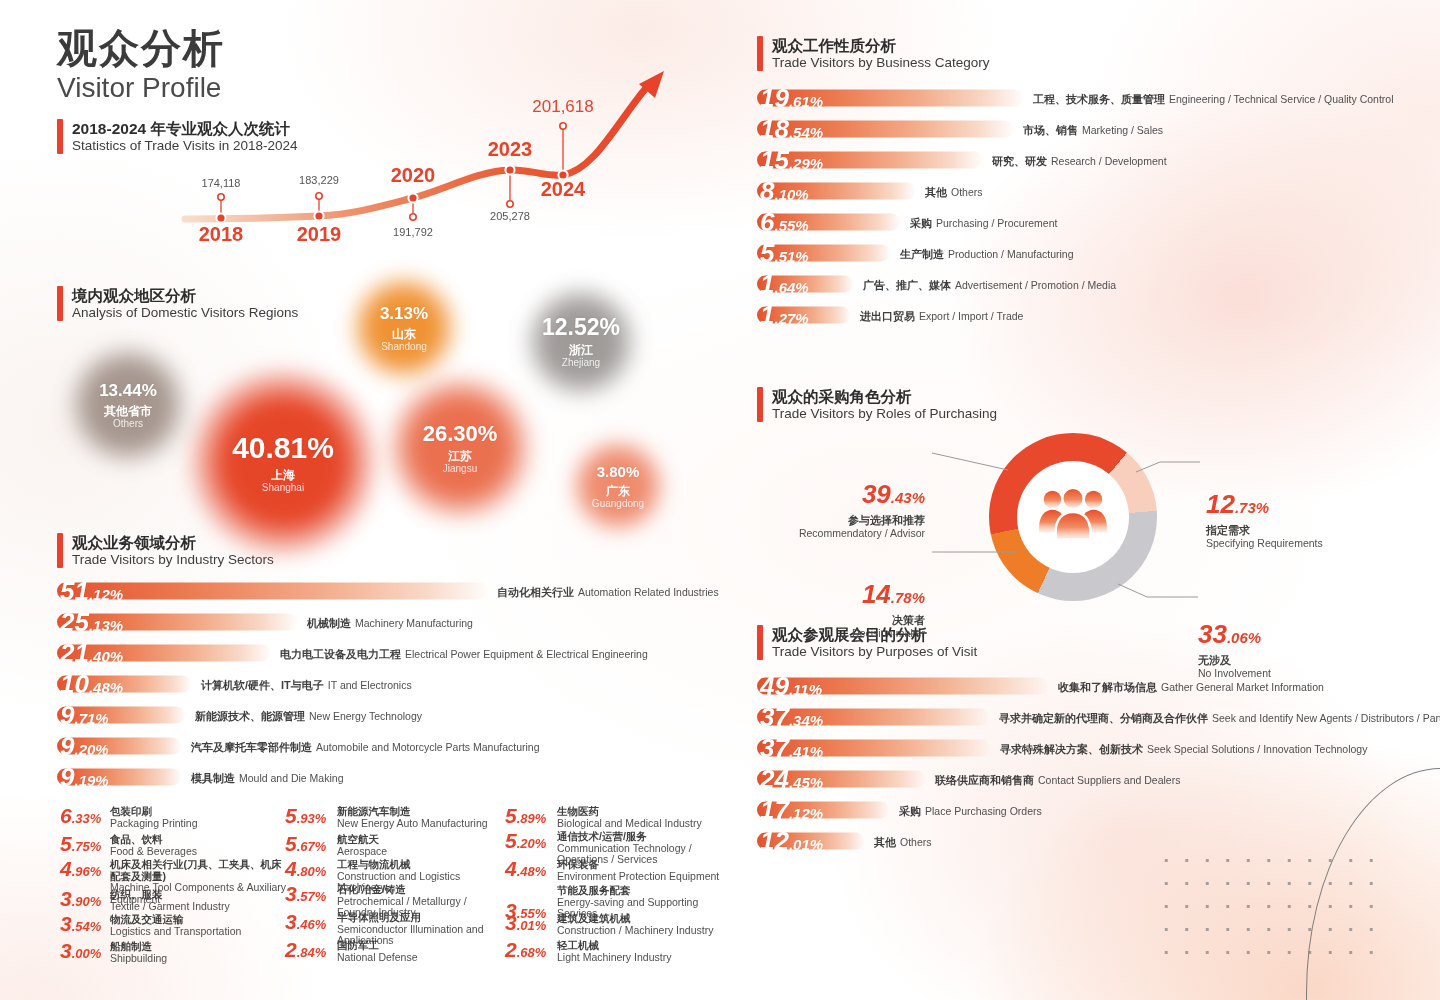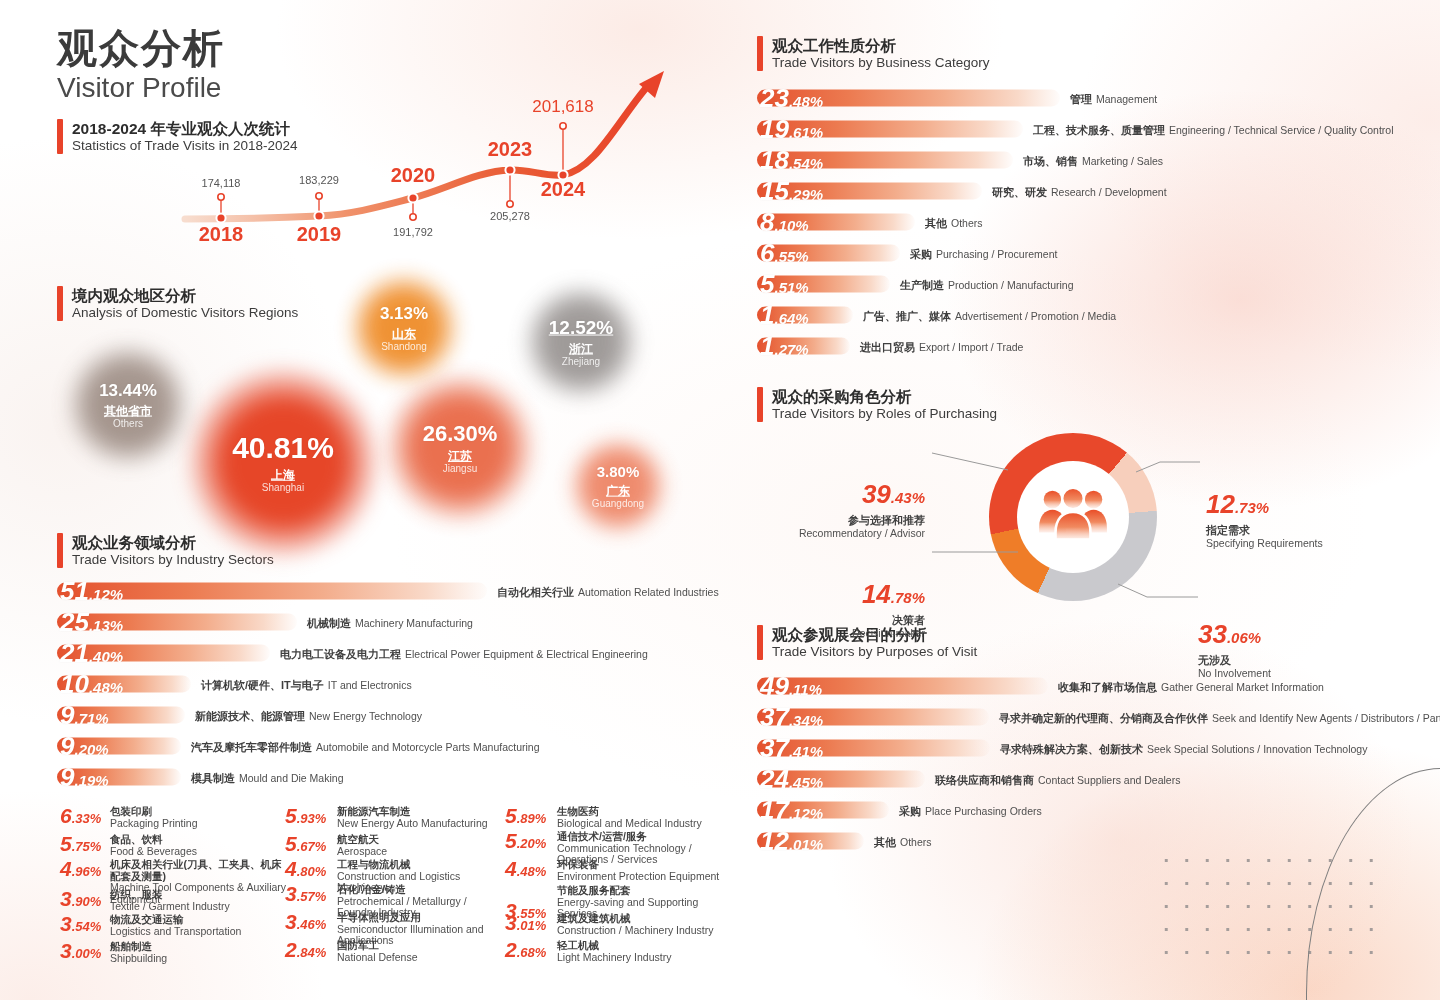"23.48%" div.bar-row { html: <div> <div></div> <div><span>23</span><span>.48%</span></div> <div><span>管理</span><span>Management</span></div> </div> -> none }
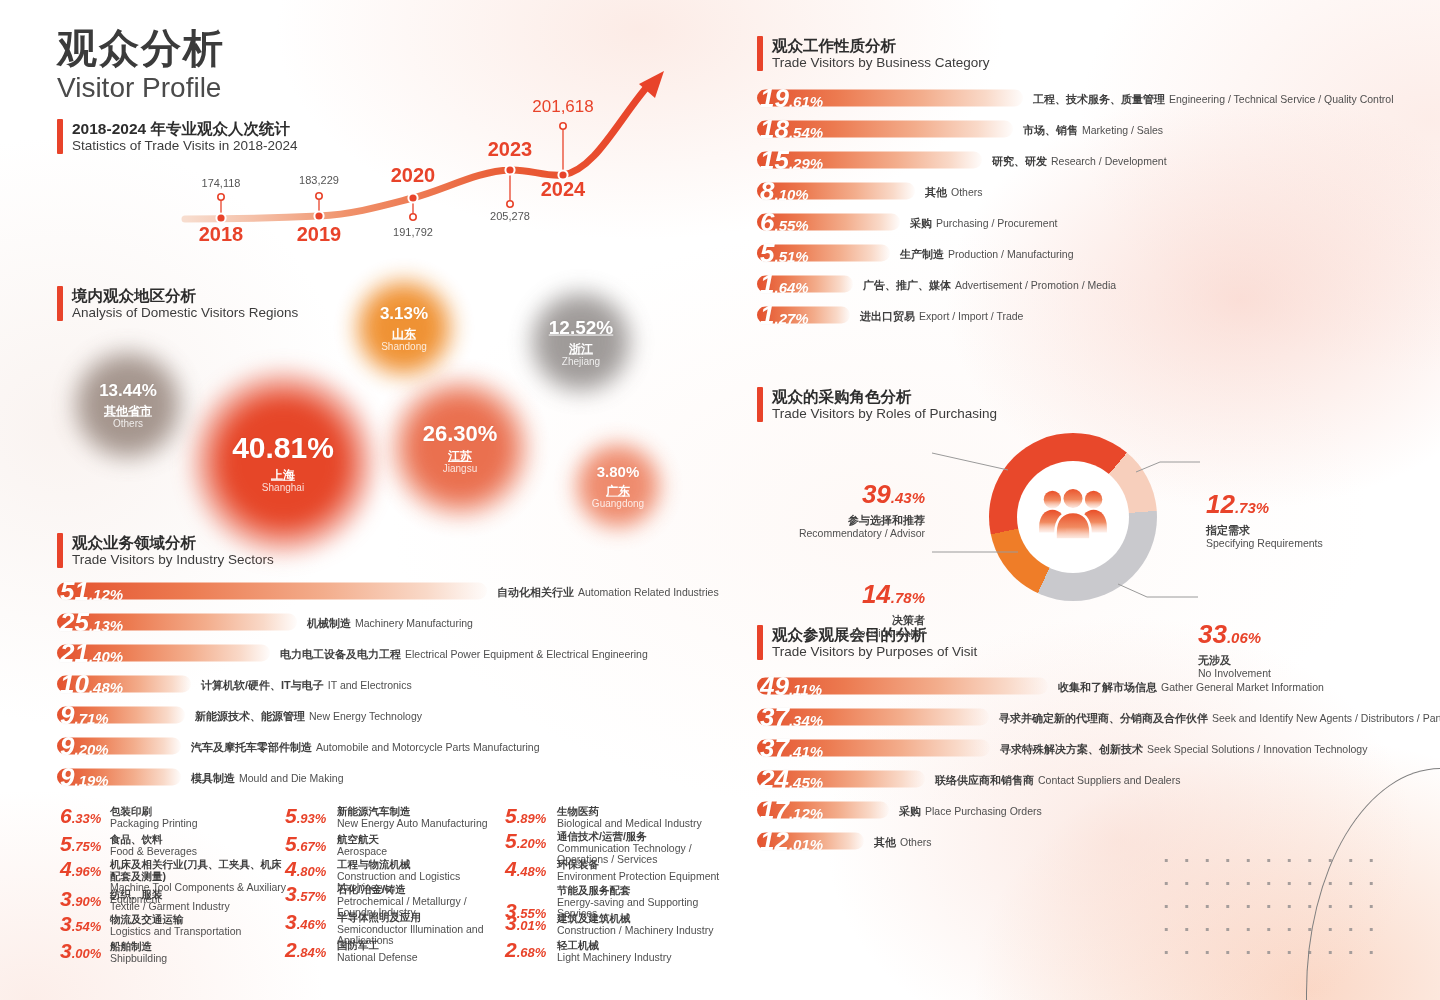"山东" .bubble-text .zh { text-decoration: underline -> none }
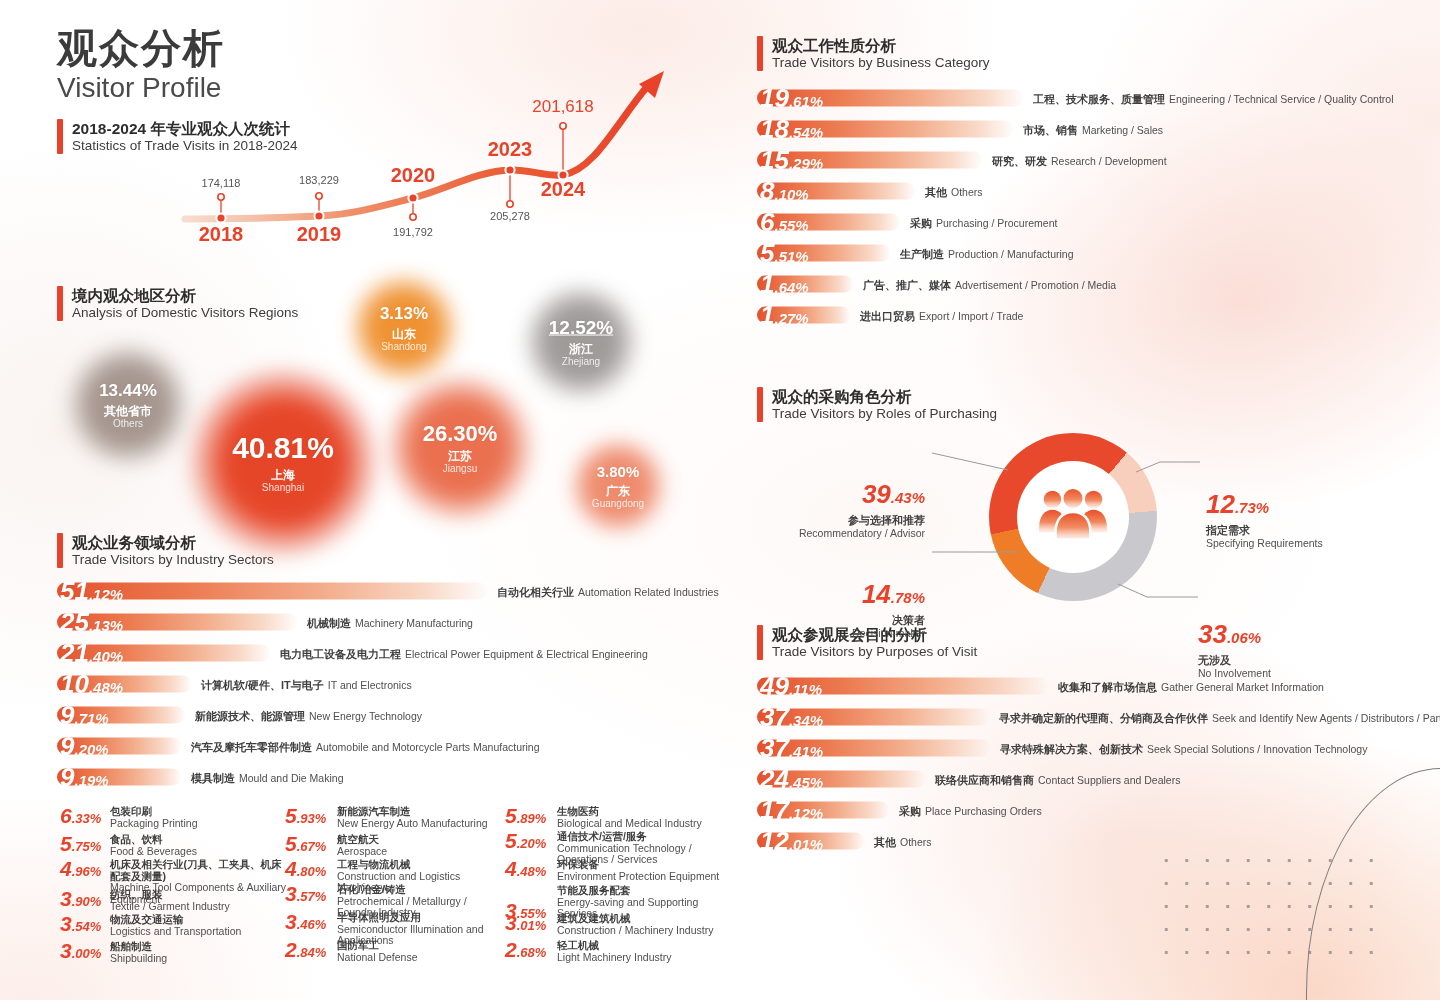"12.52%" div.pct { font-size: 19px -> 23px; text-decoration: underline -> none }
